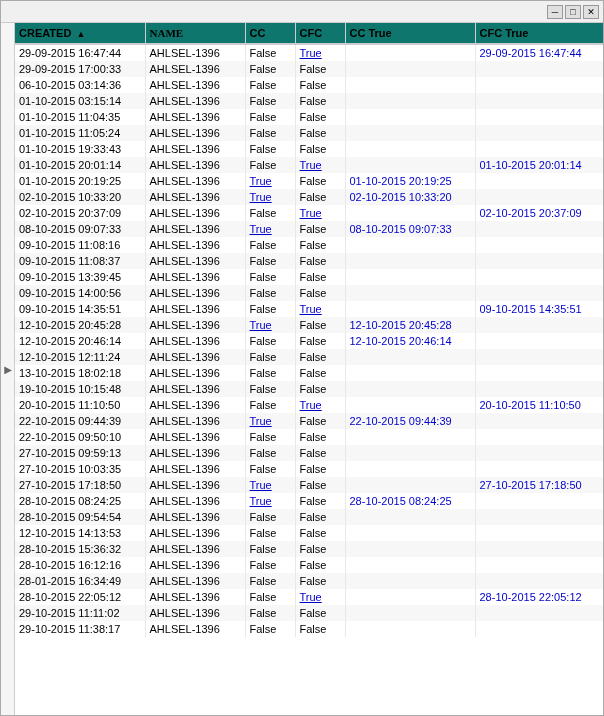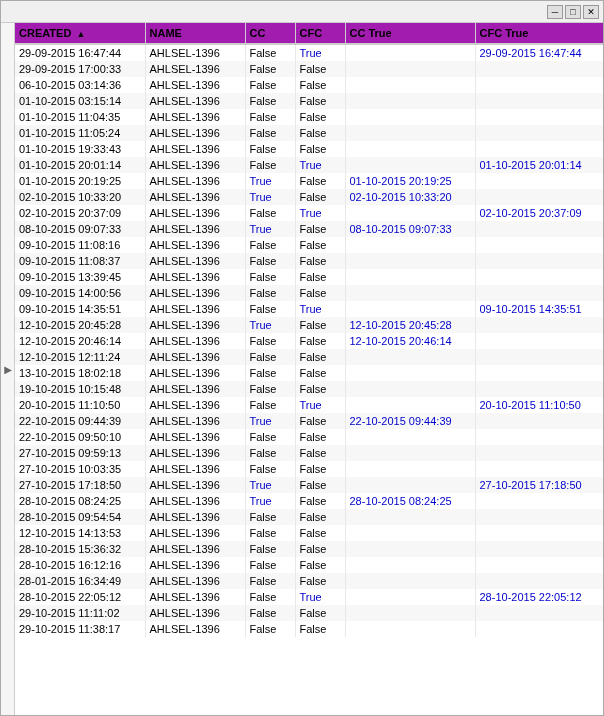"CREATED ▲" th { background: #a21caf -> #0f766e }
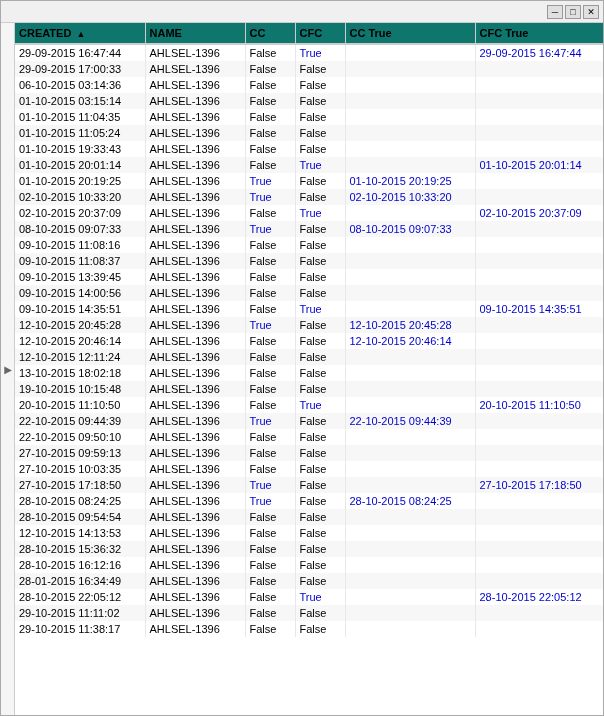"NAME" .col-name { font-family: none -> Liberation Serif, serif }
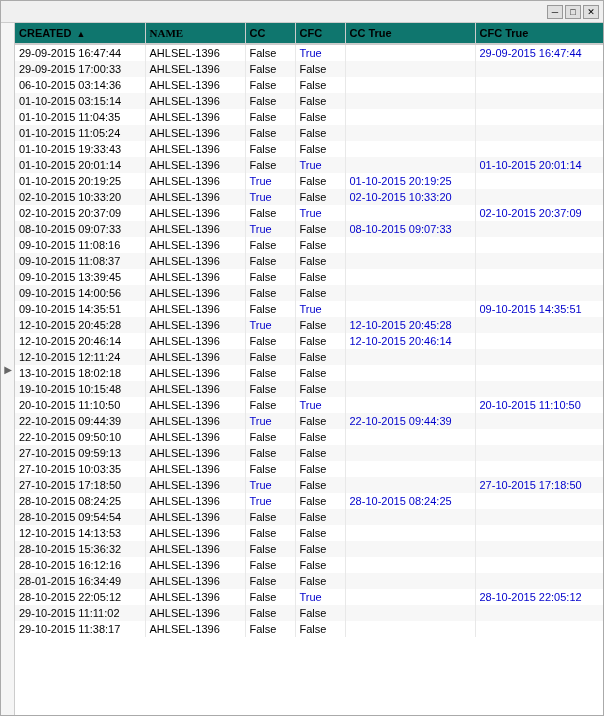"True" .val-true { text-decoration: none -> underline }
